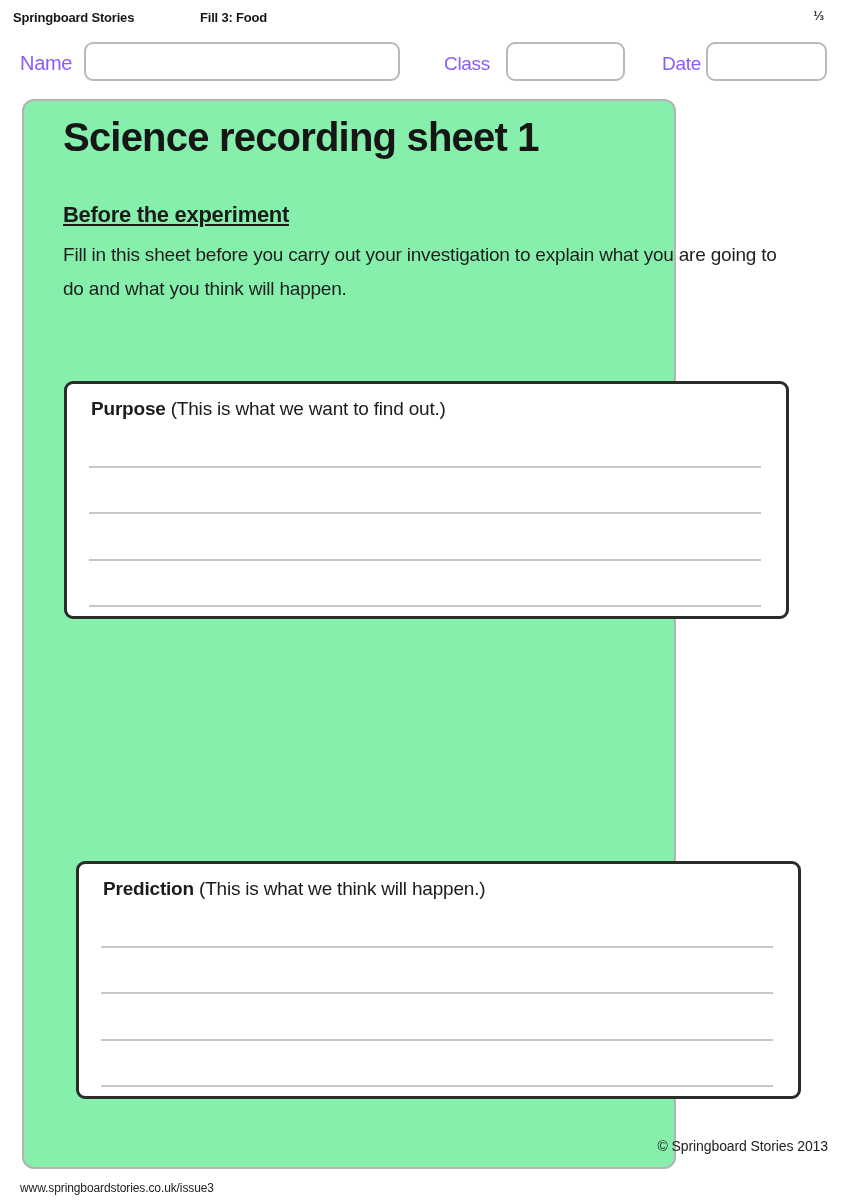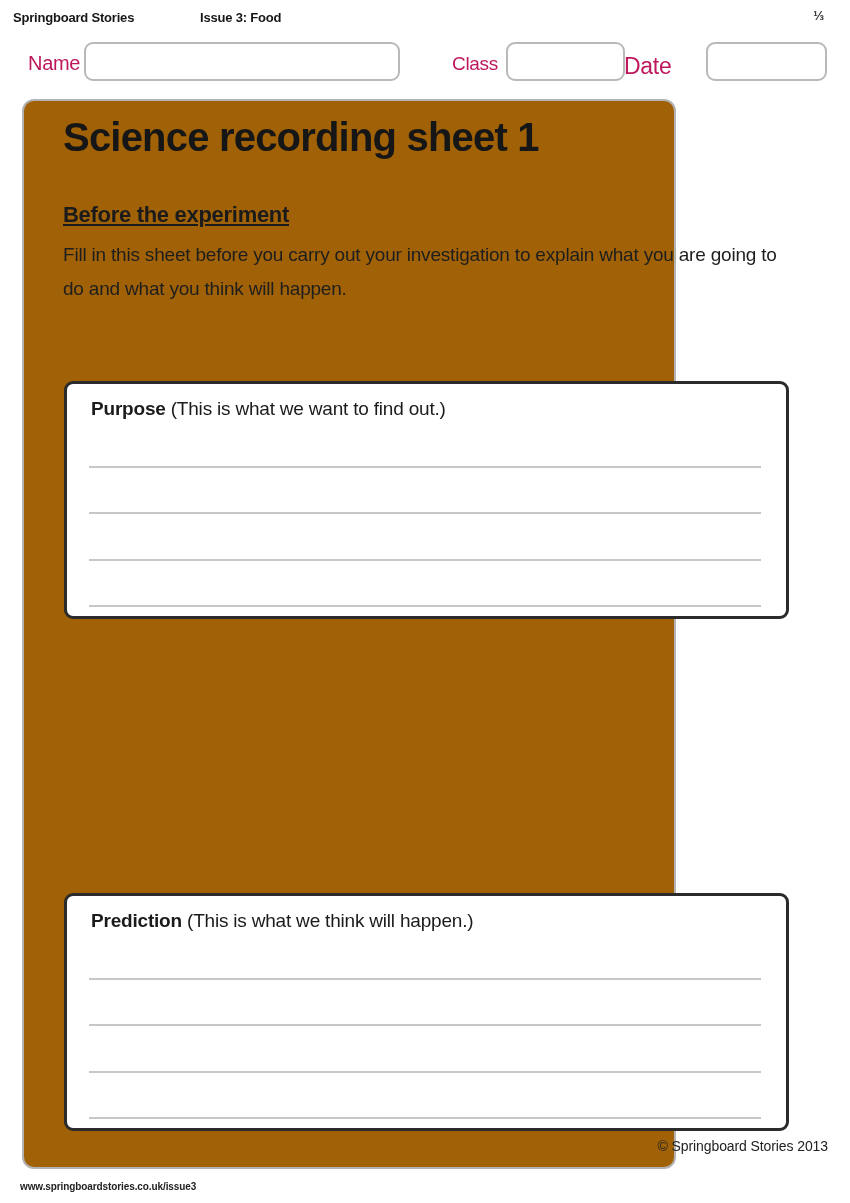"Issue 3: Food" div.meta-issue { text: Issue -> Fill }
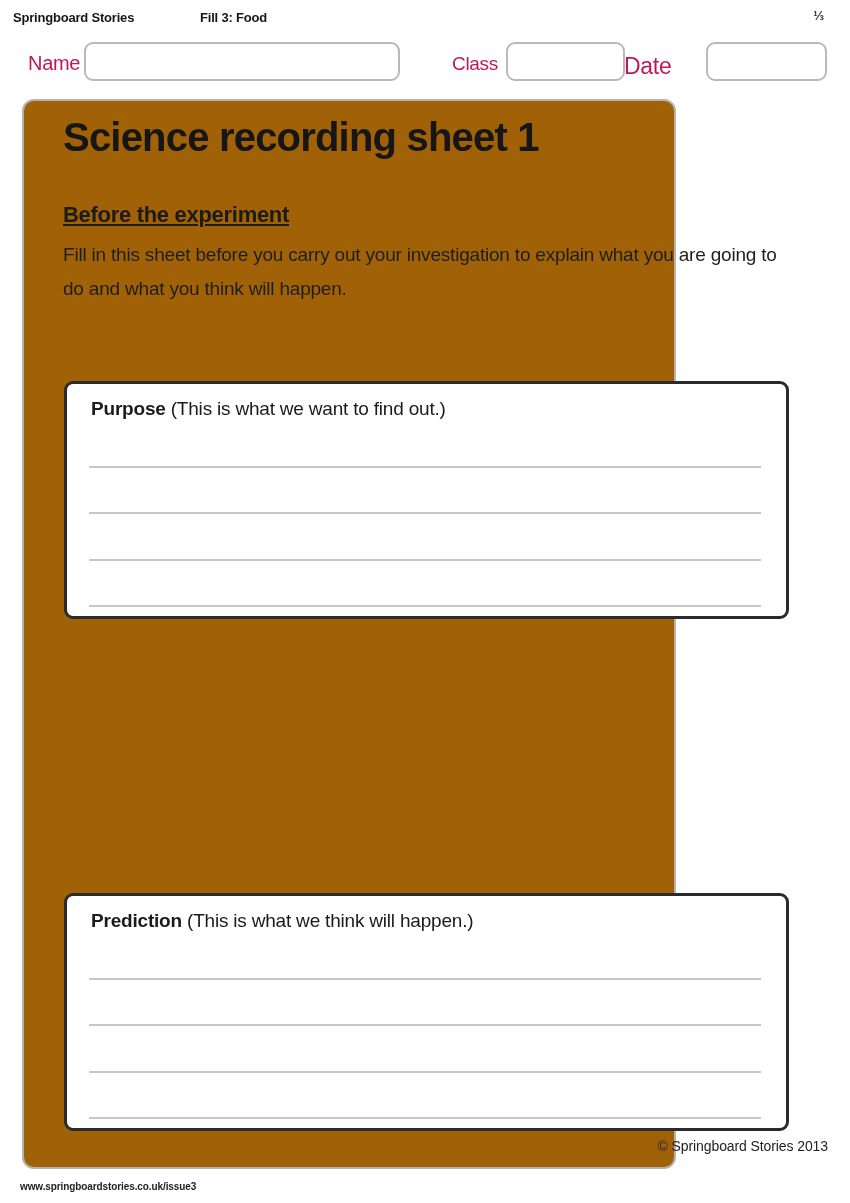"Name" .field-label { color: #be185d -> #8b5cf6; margin-left: 8px -> none }
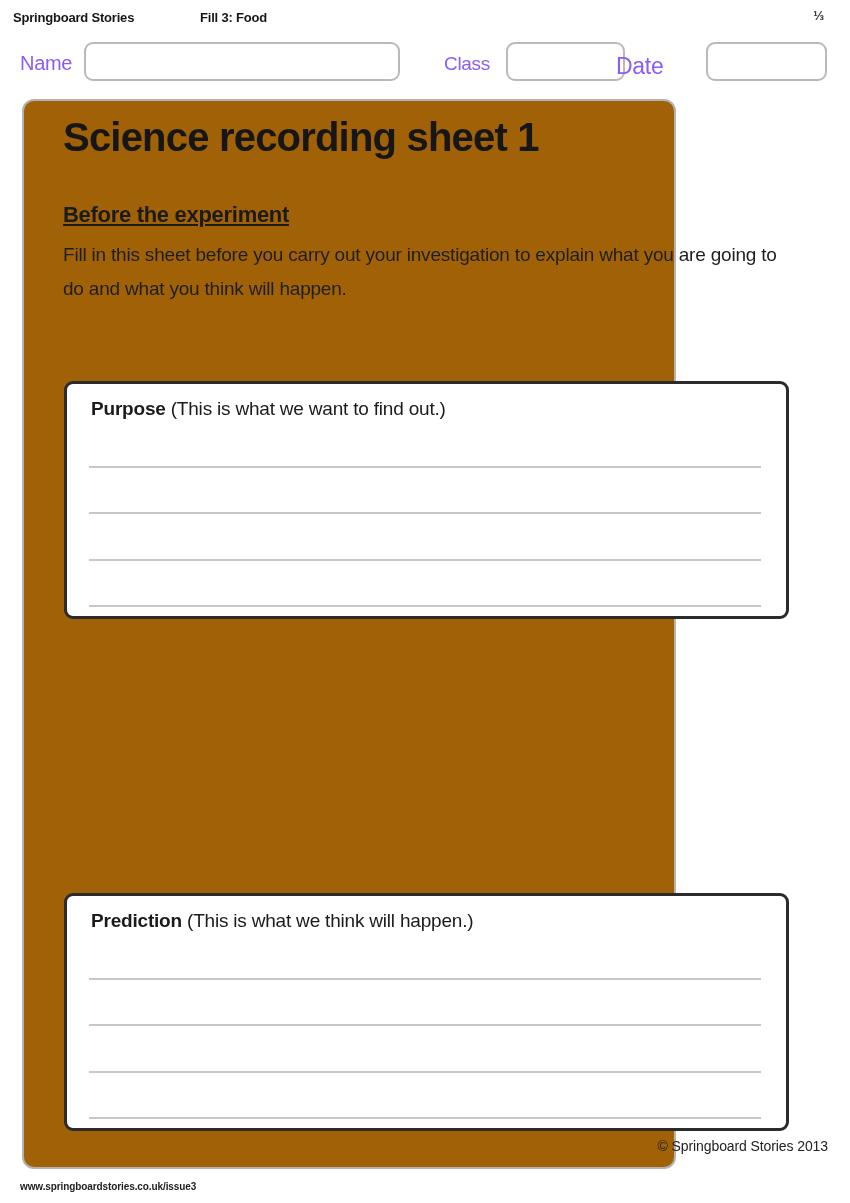"Date" #date-label { font-size: 23px -> 19px; left: 616px -> 662px }
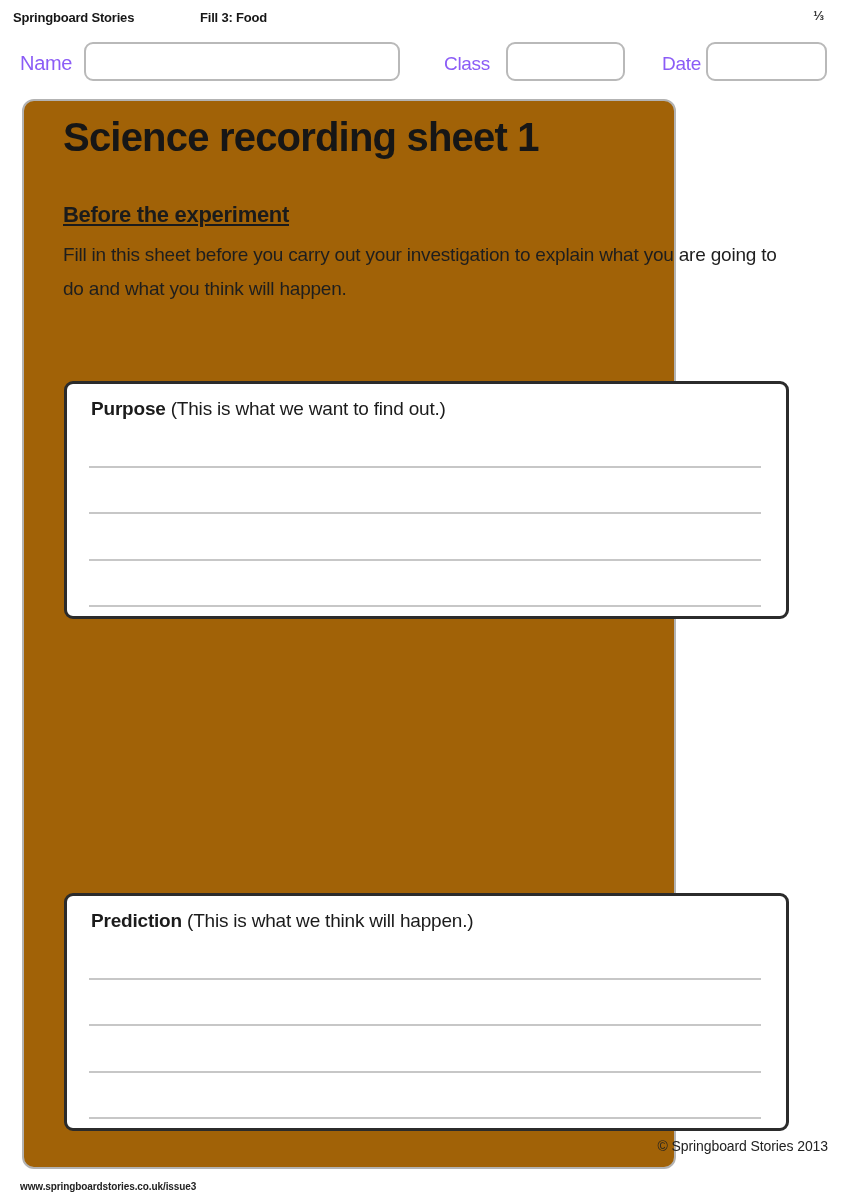"Science recording sheet 1" .card { background: #a16207 -> #86efac }
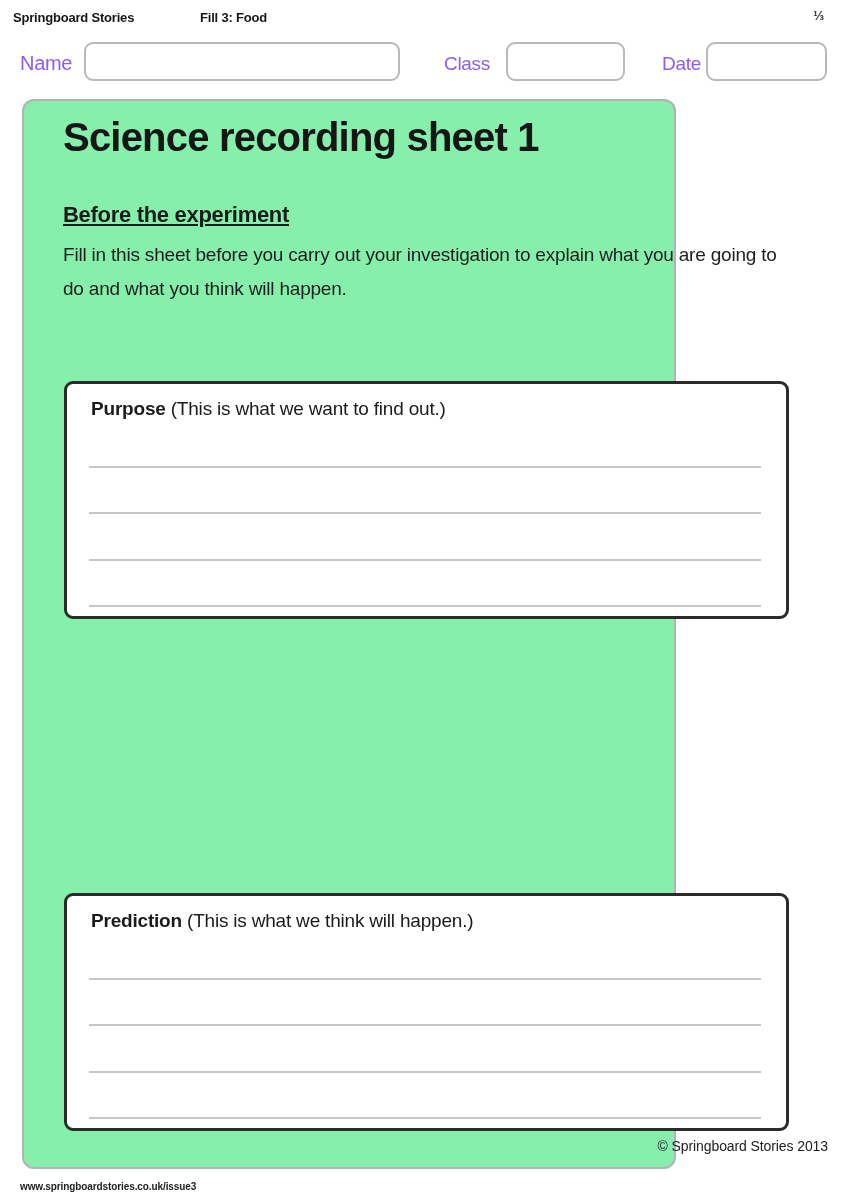"Prediction (This is what we" #box-prediction { margin-left: none -> 12px; top: 792px -> 760px }
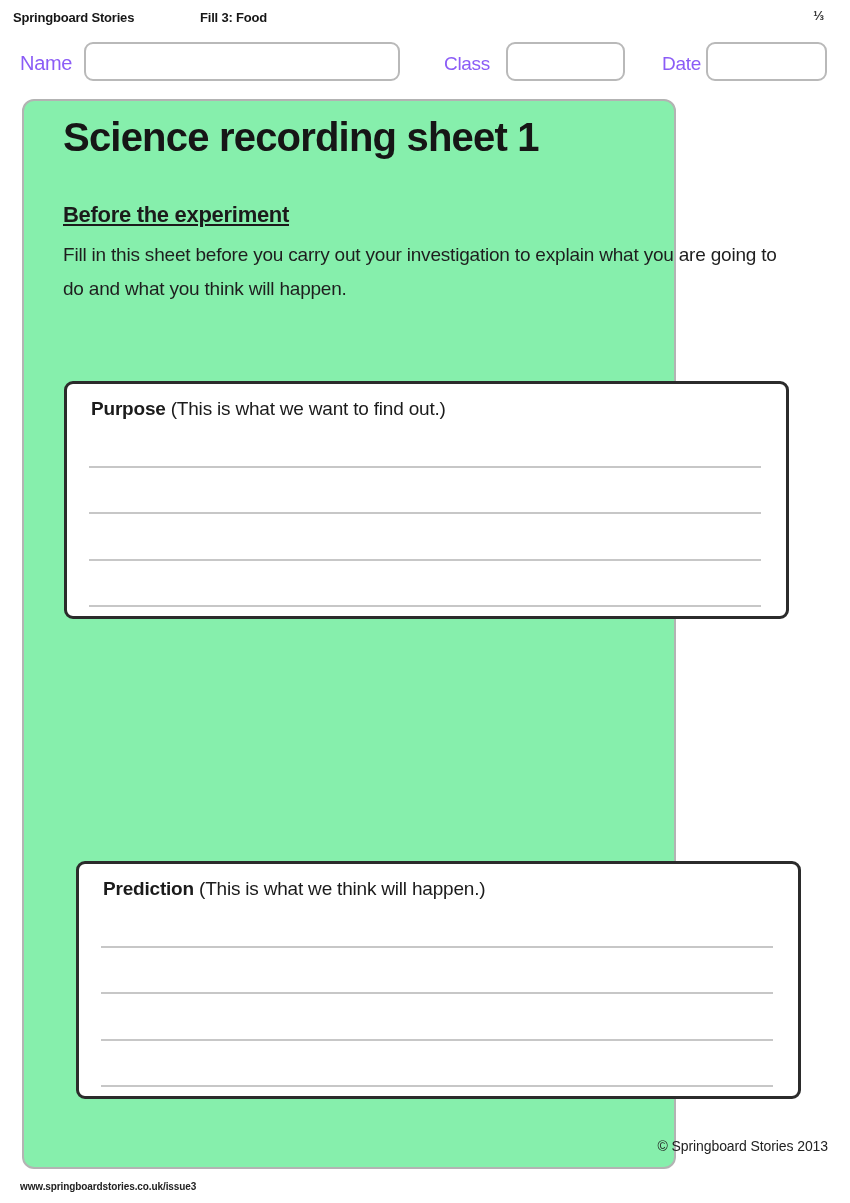"www.springboardstories.co.uk/issue3" .footer-url { font-size: 10px -> 12px; font-weight: 700 -> 400 }
